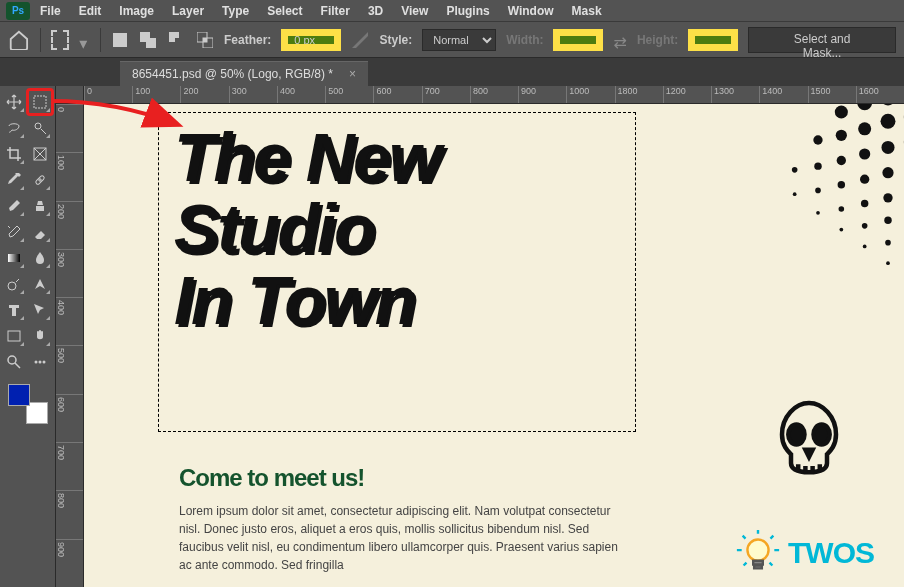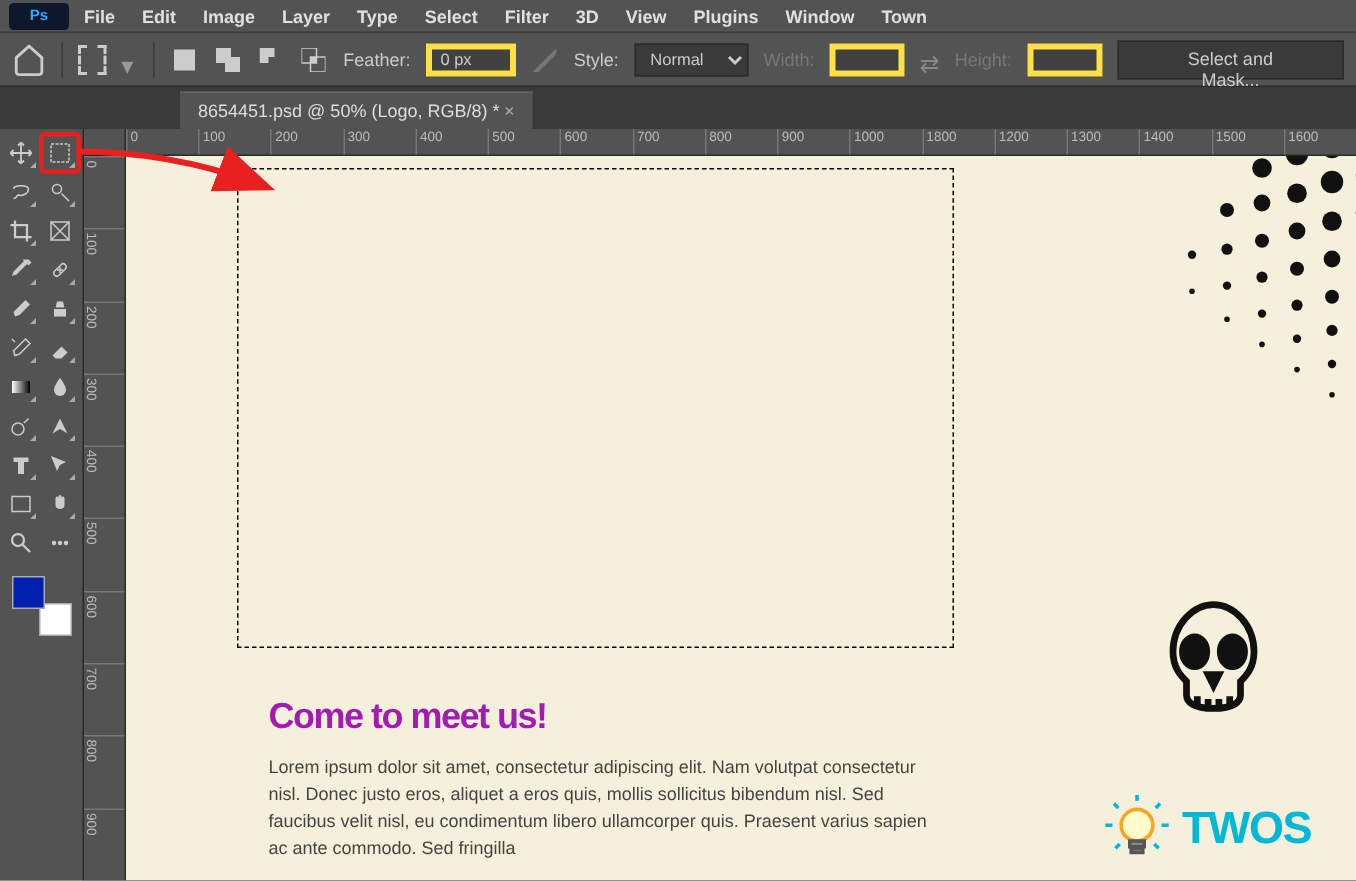"Ps" .menubar .ps-icon { background: #0f172a -> #14532d; width: 40px -> 24px }
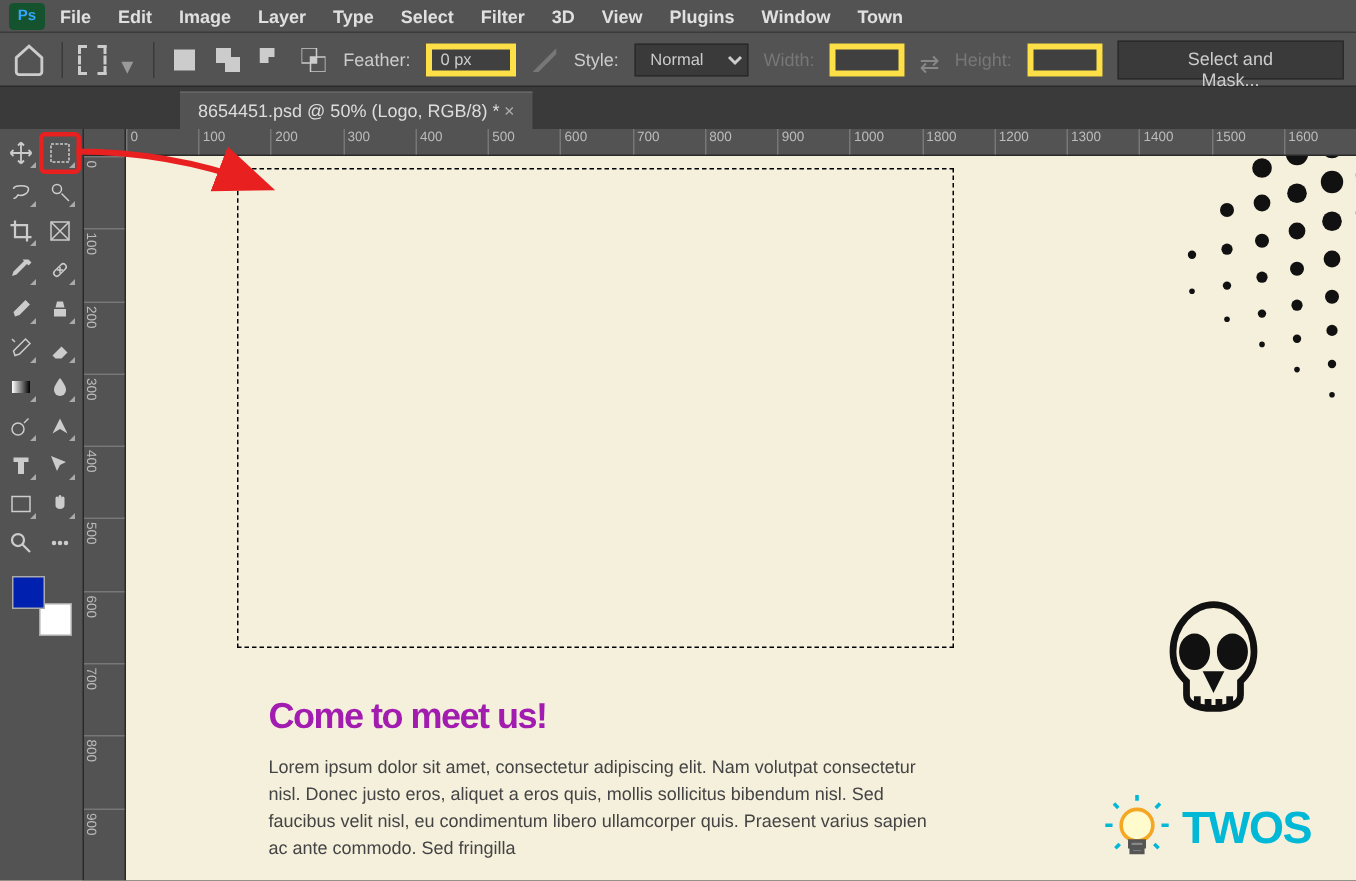"Town" div.menu-item { text: Town -> Mask }
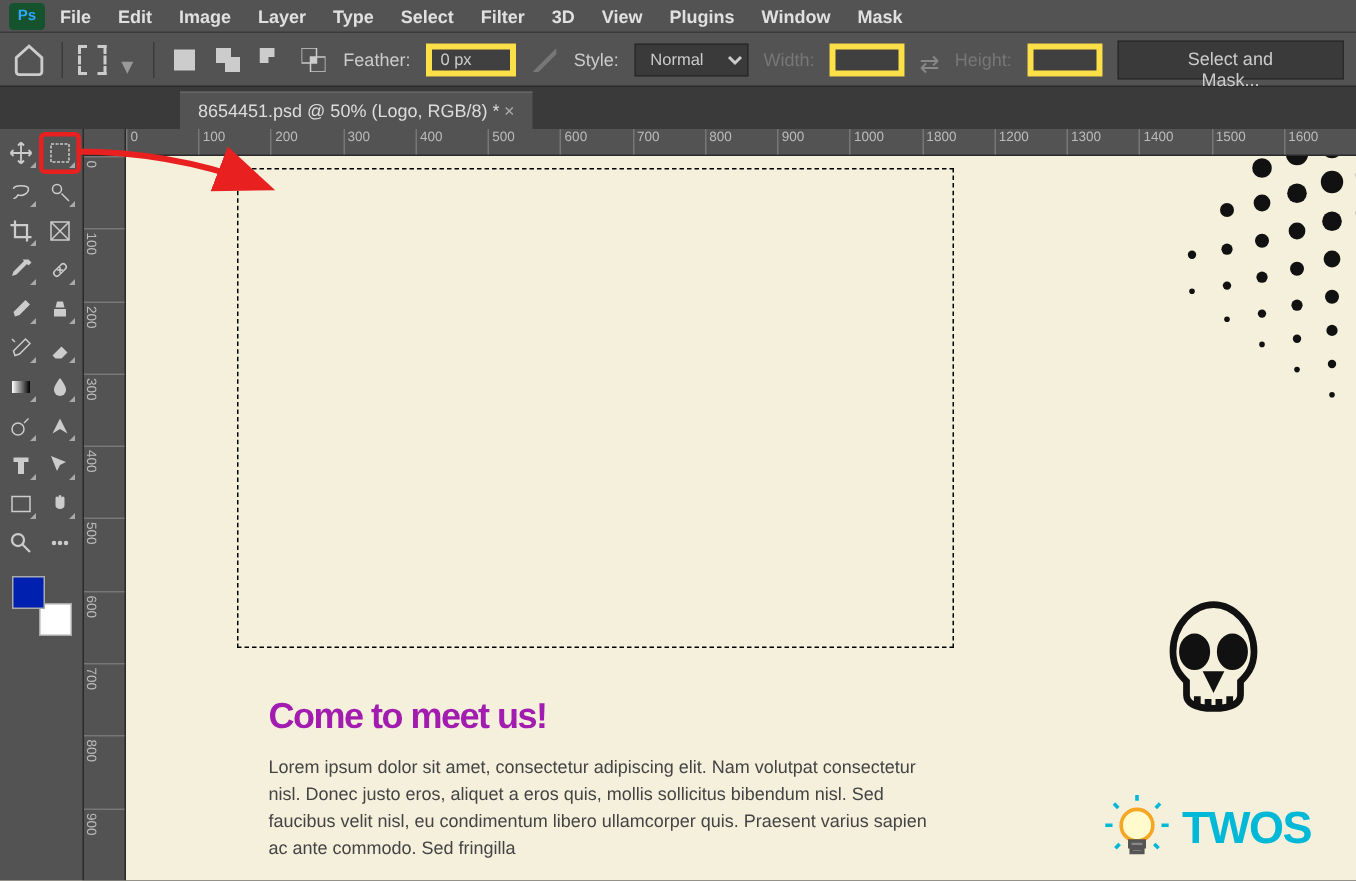"Feather:" .opt-label { font-weight: none -> bold }
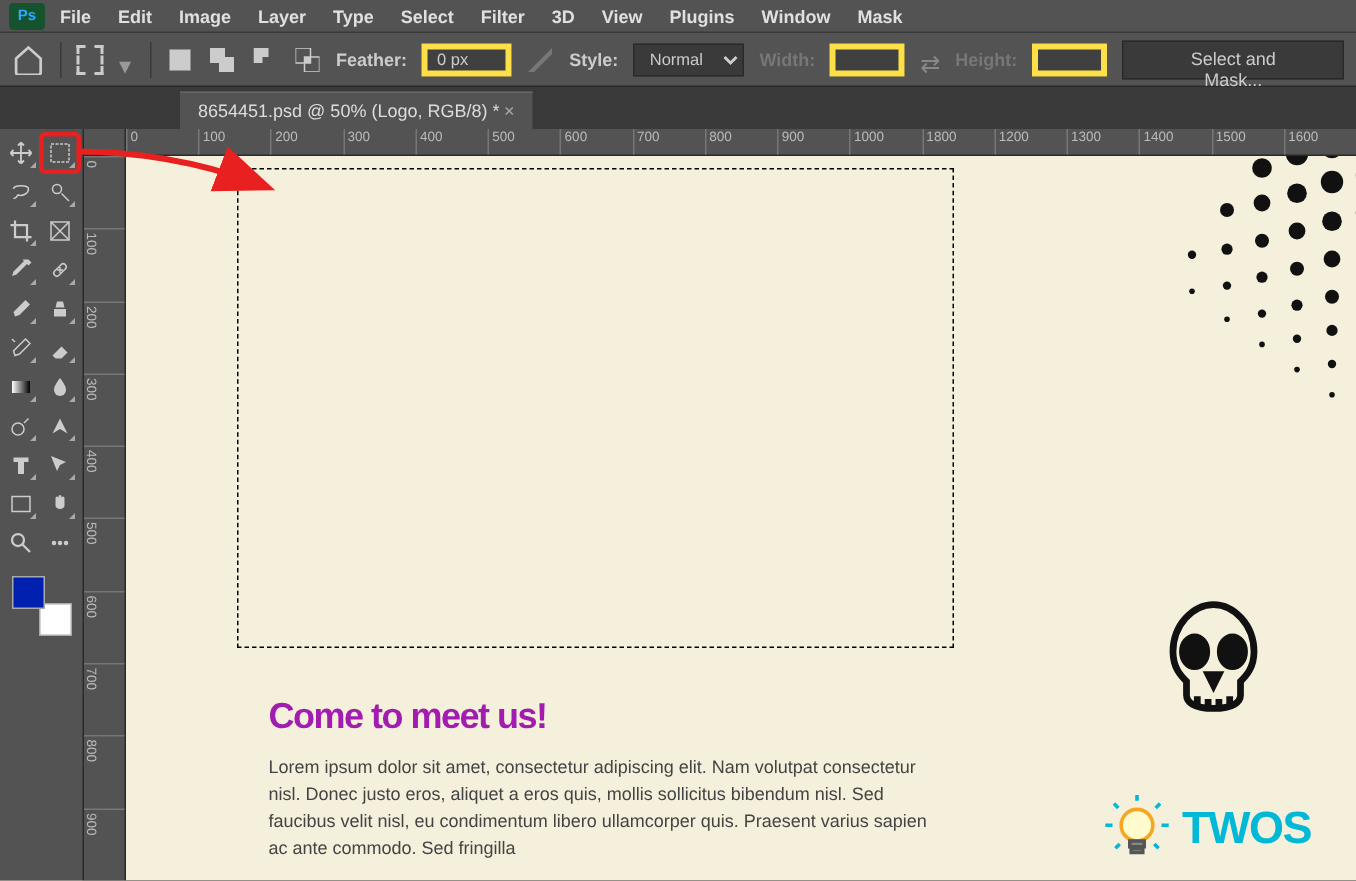"0 px" .opt-input { background: #404040 -> #4d7c0f; border: 4px solid #fde047 -> 7px solid #fde047 }
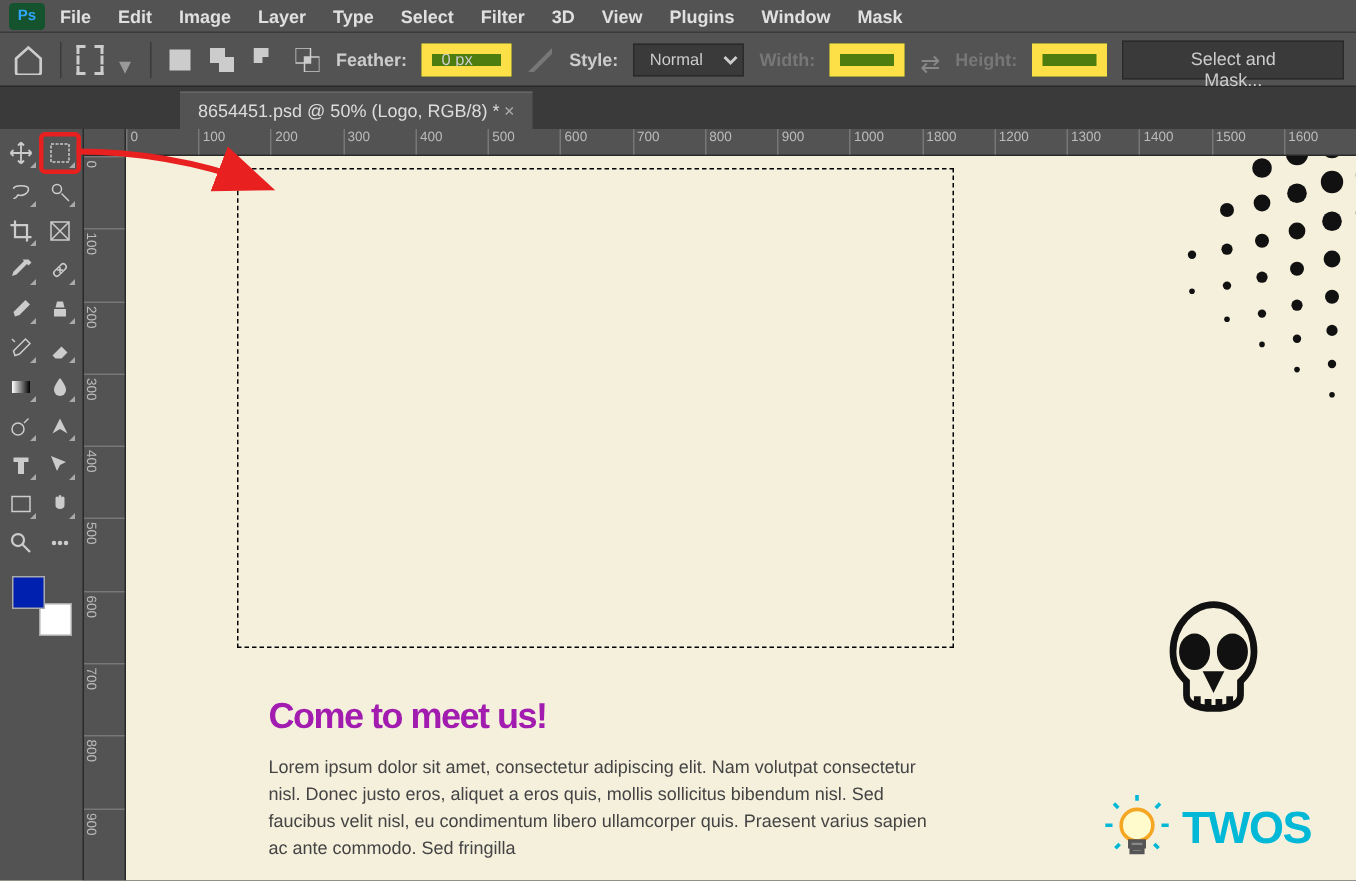"8654451.psd @ 50% (Logo, RGB/8)" .doc-tab { gap: 3px -> 16px }
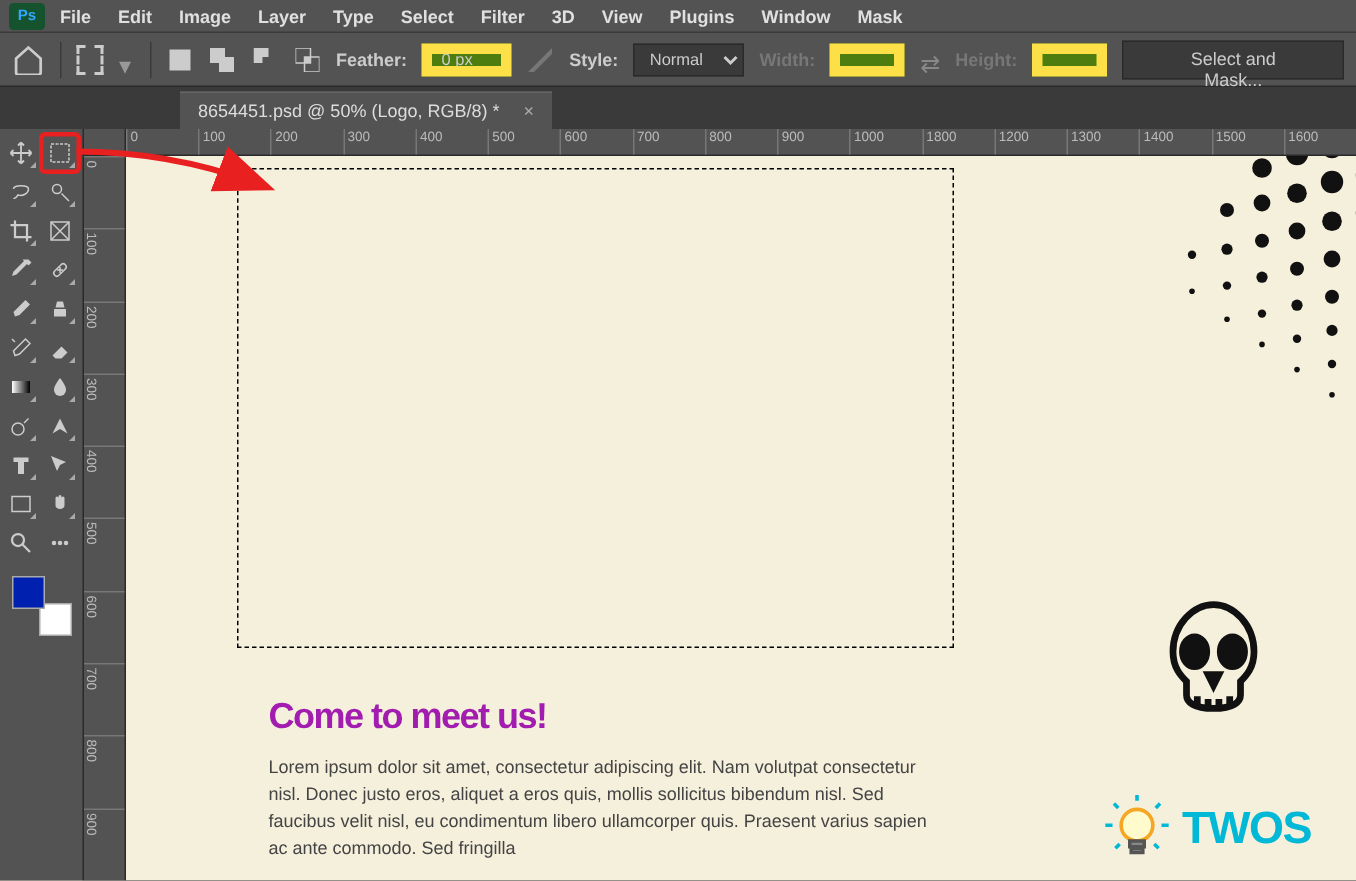"The New" div.headline { html: none -> <div> <div>The New</div> <div>Studio</div> <div>In Town</div> </div> }
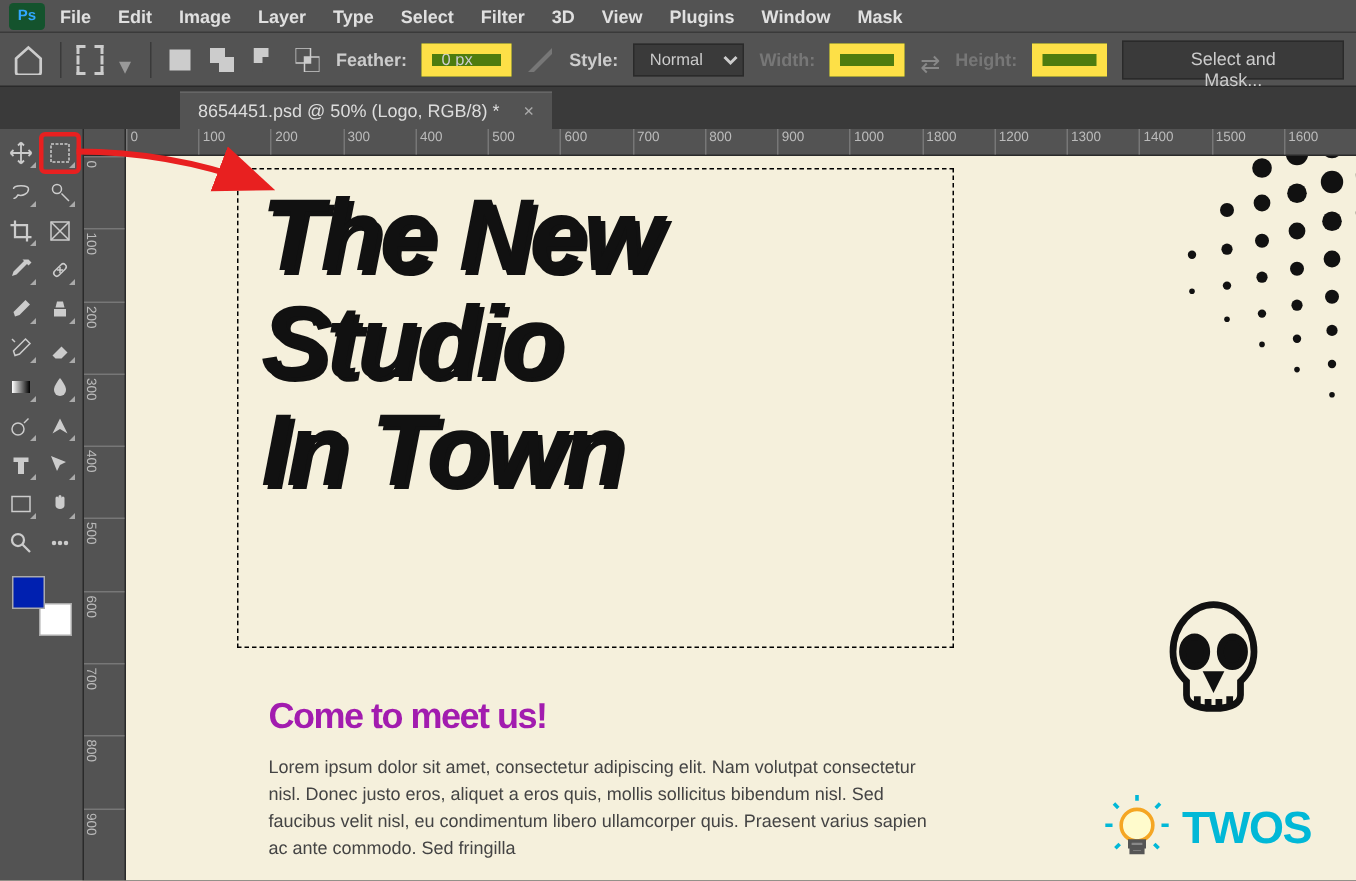"Come to meet us!" .subhead { color: #a21caf -> #14532d }
